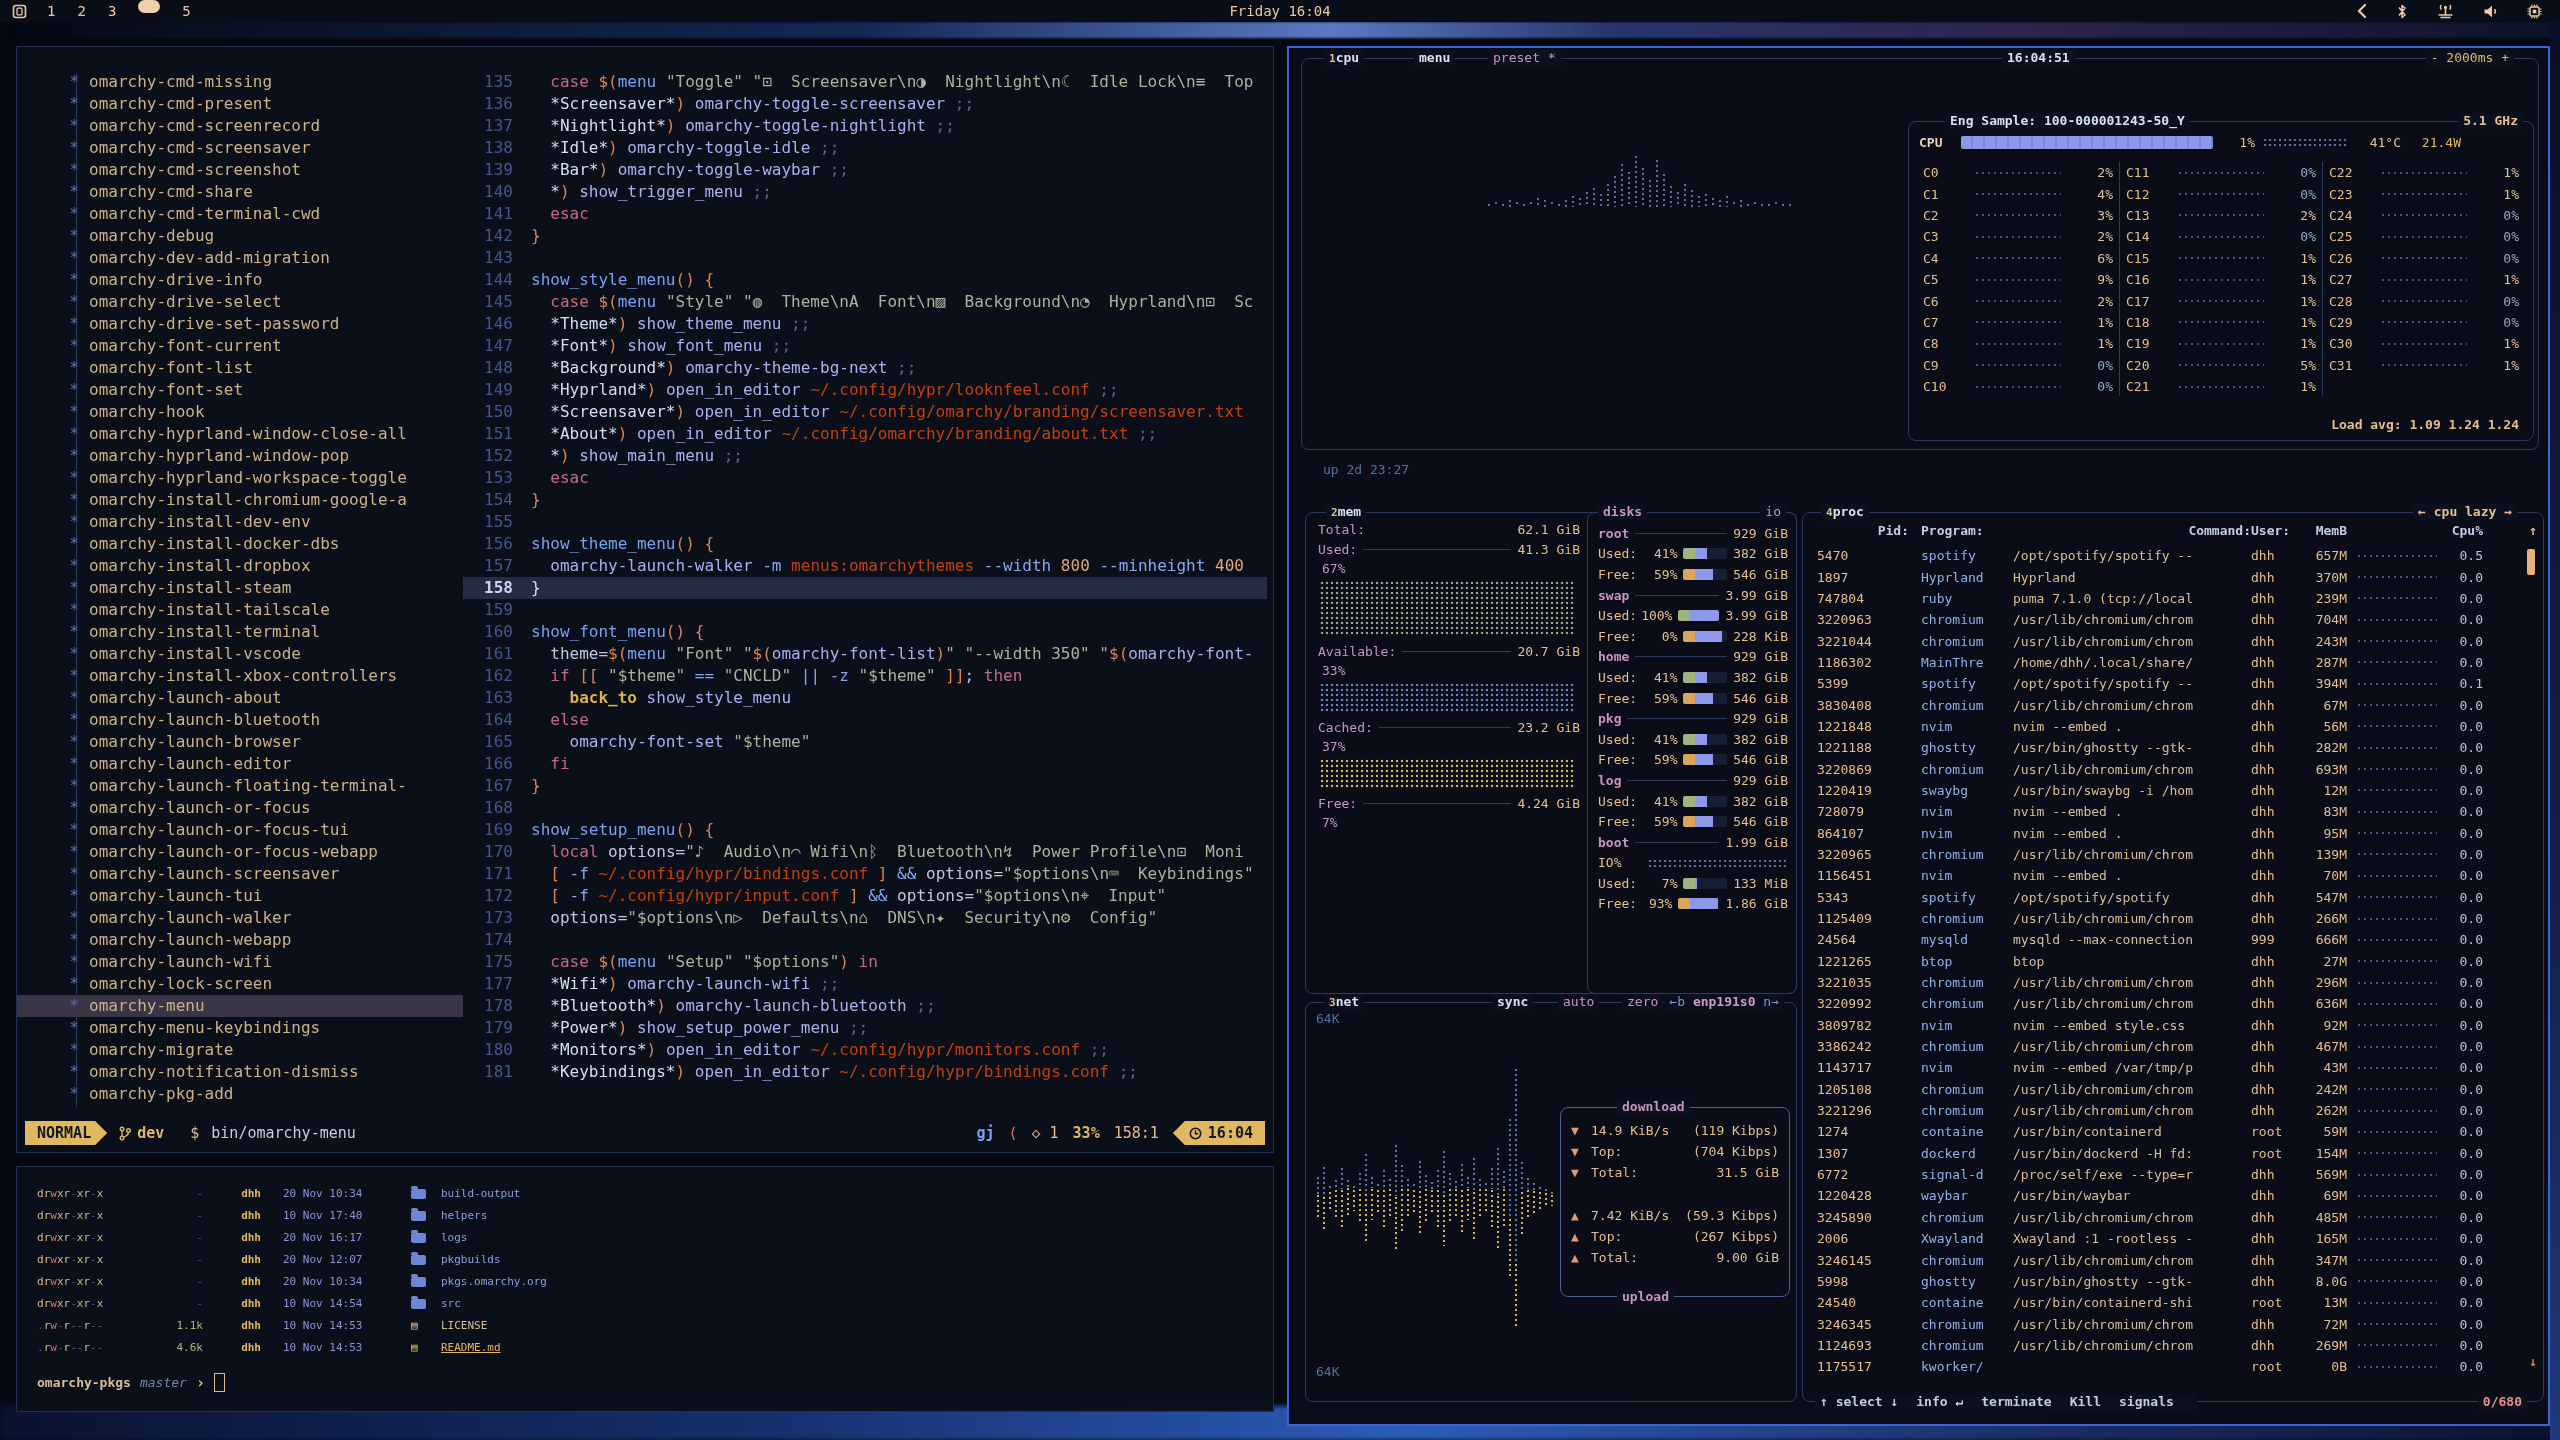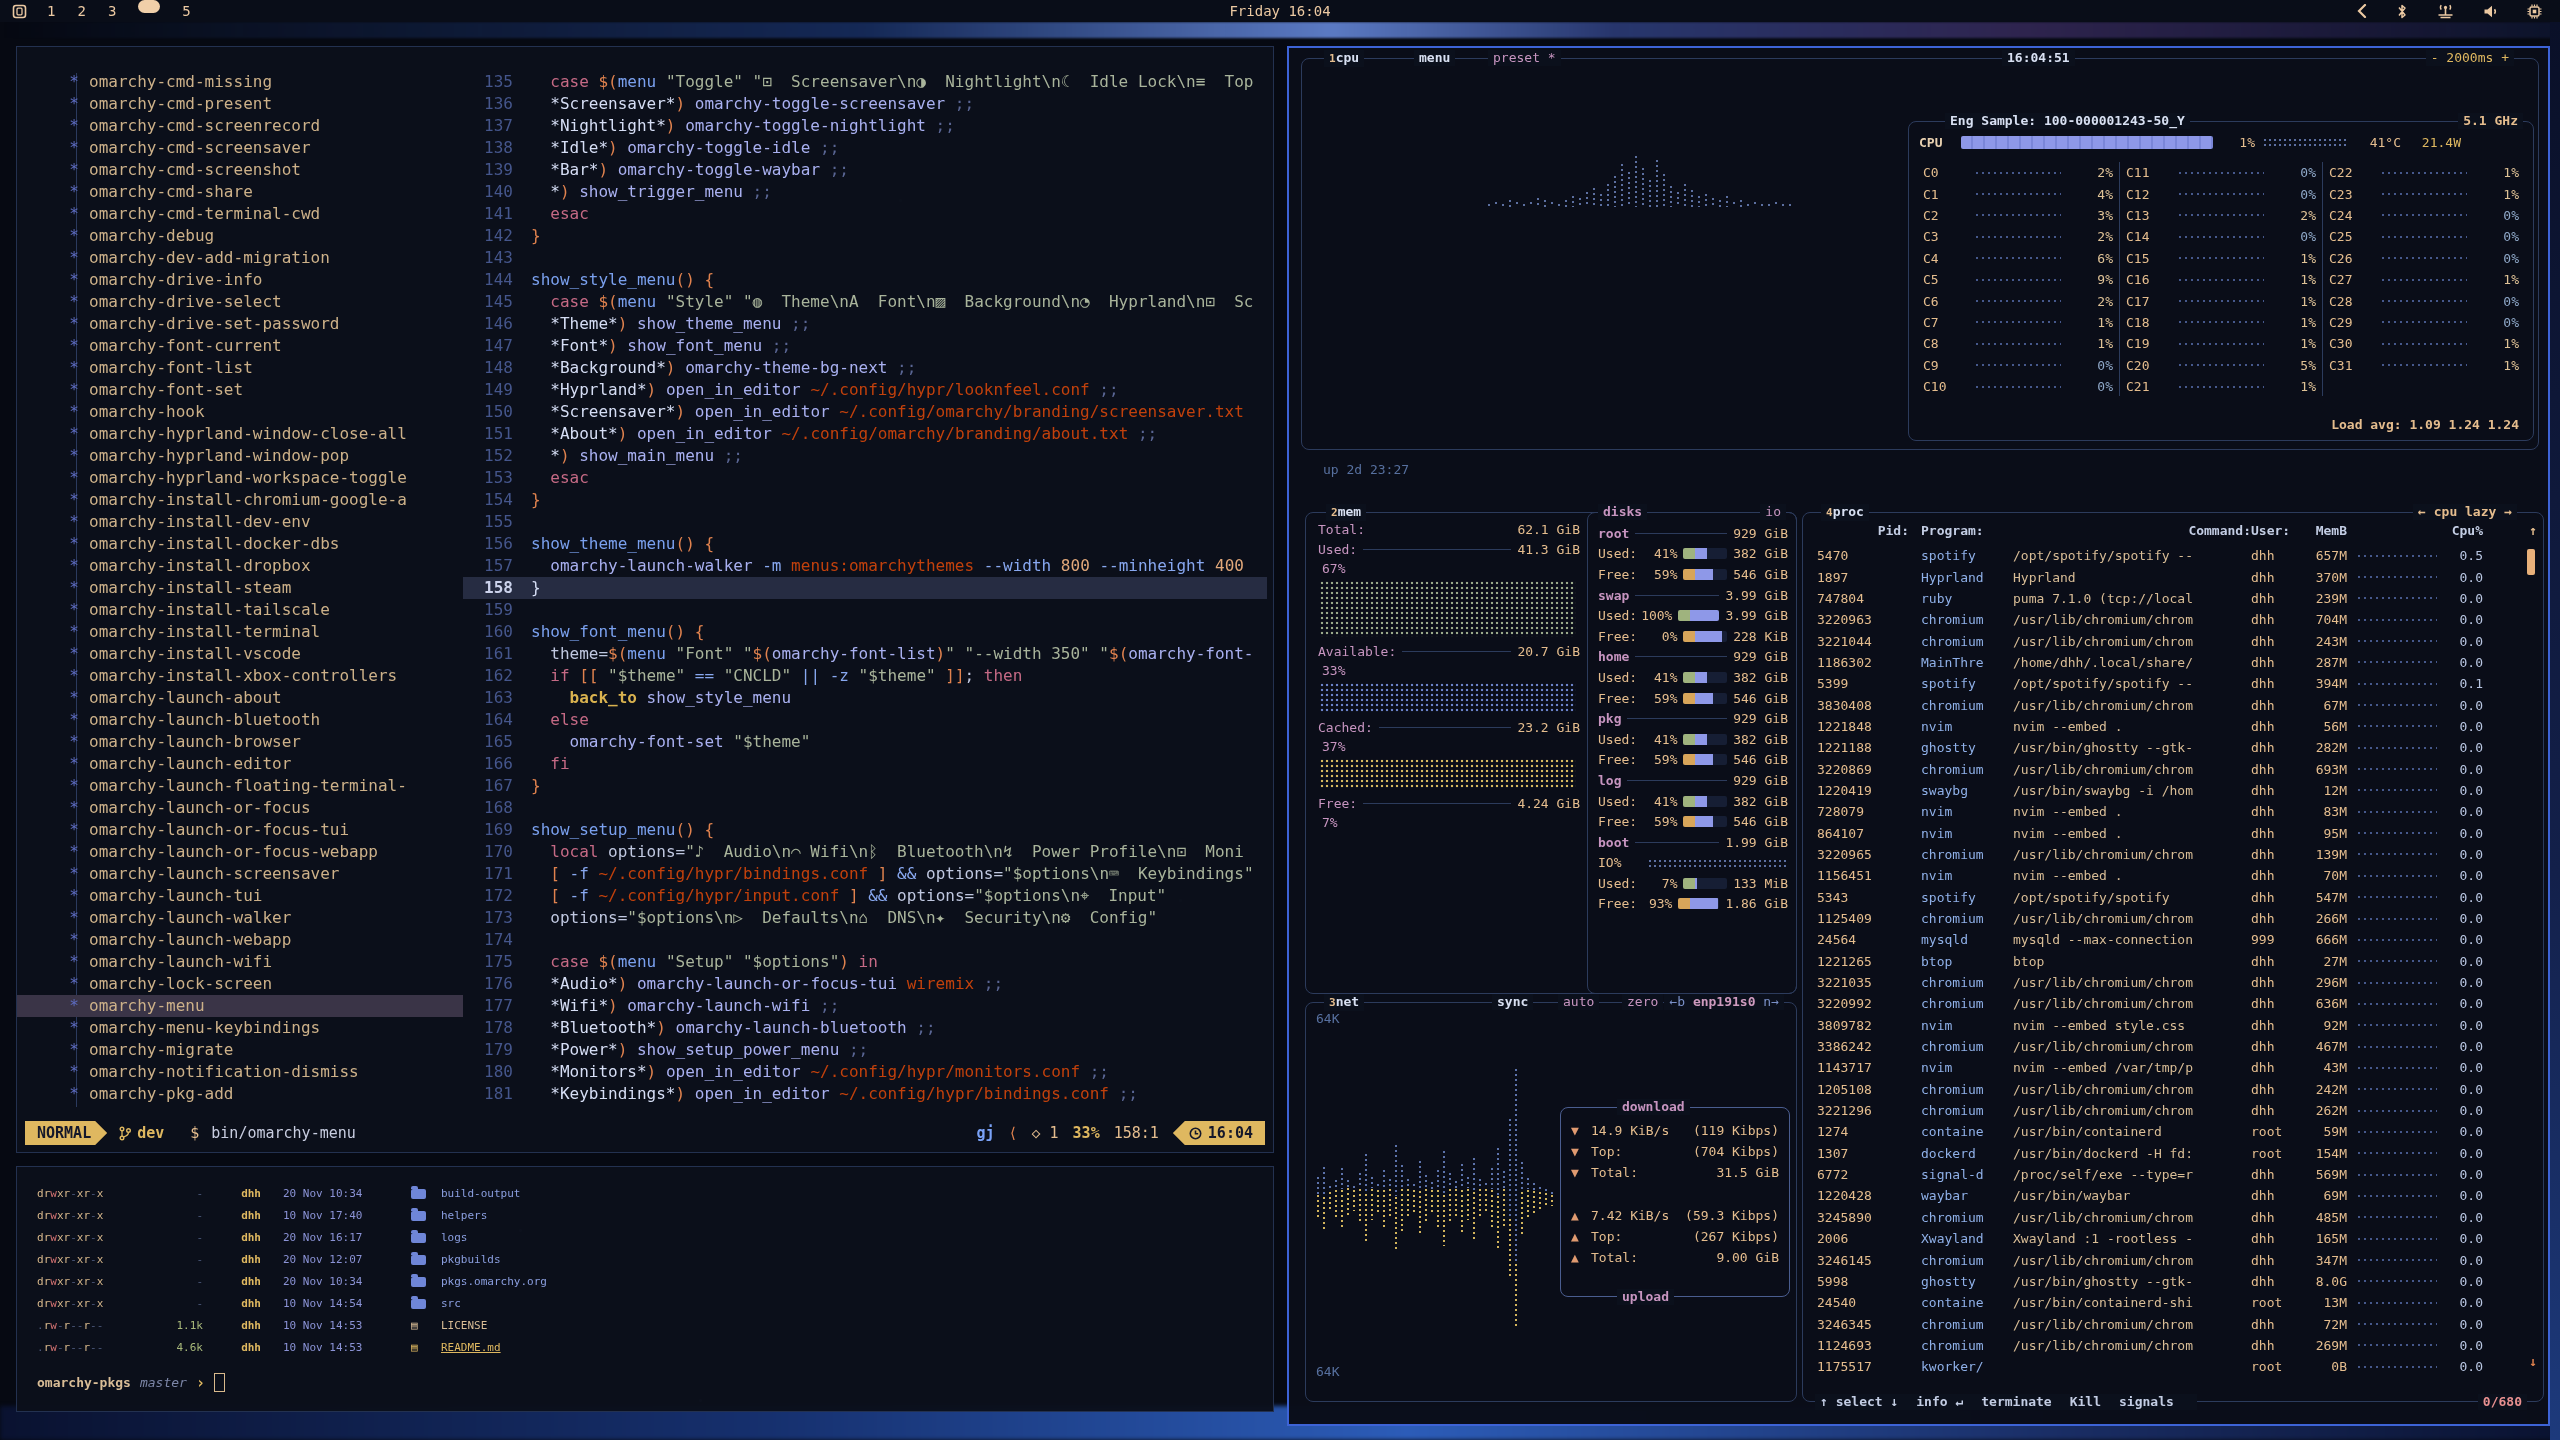"176" div.code-row { html: <div><span>176</span><span><span> </span><span>*Audio*</span><span>)</span><span> </span><span>omarchy-launch-or-focus-tui</span><span> </span><span>wiremix</span><span> ;;</span></span></div> -> none }
